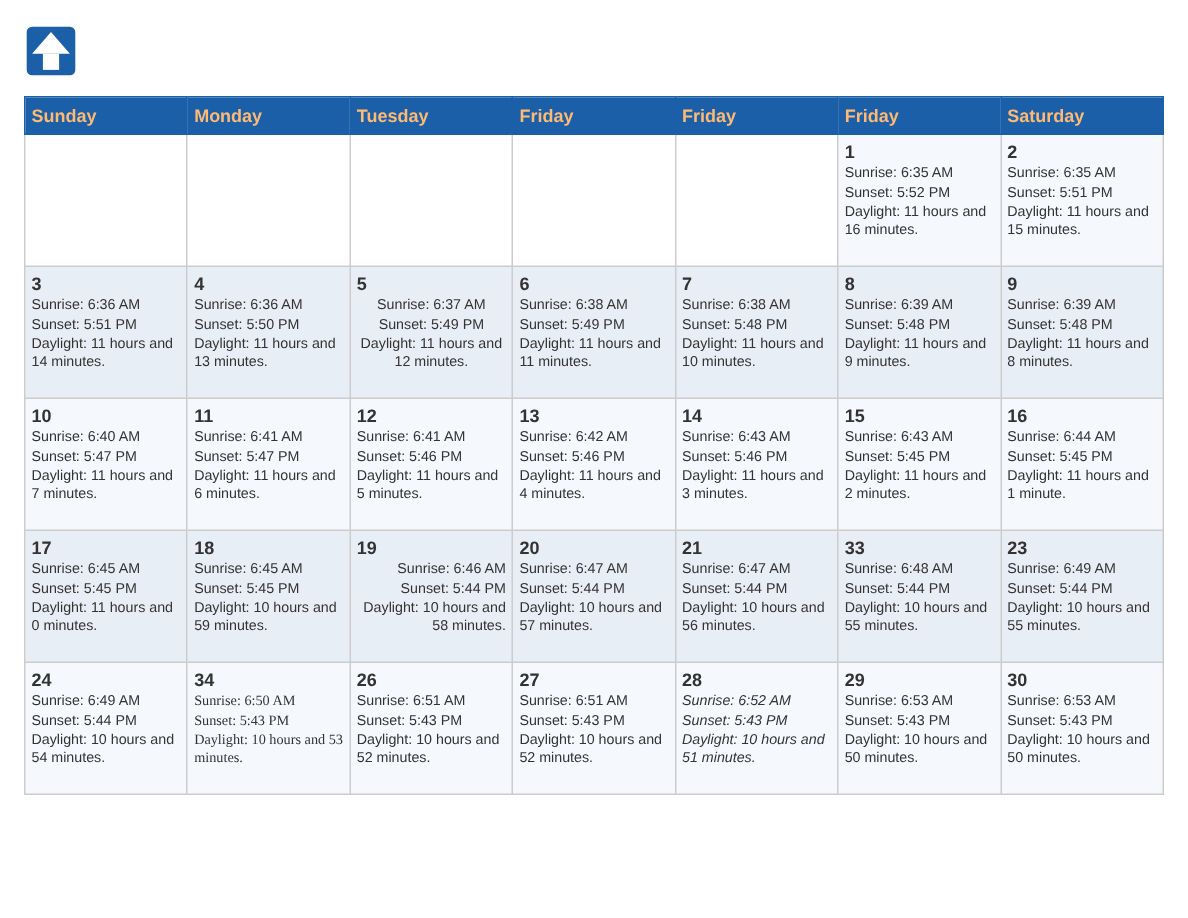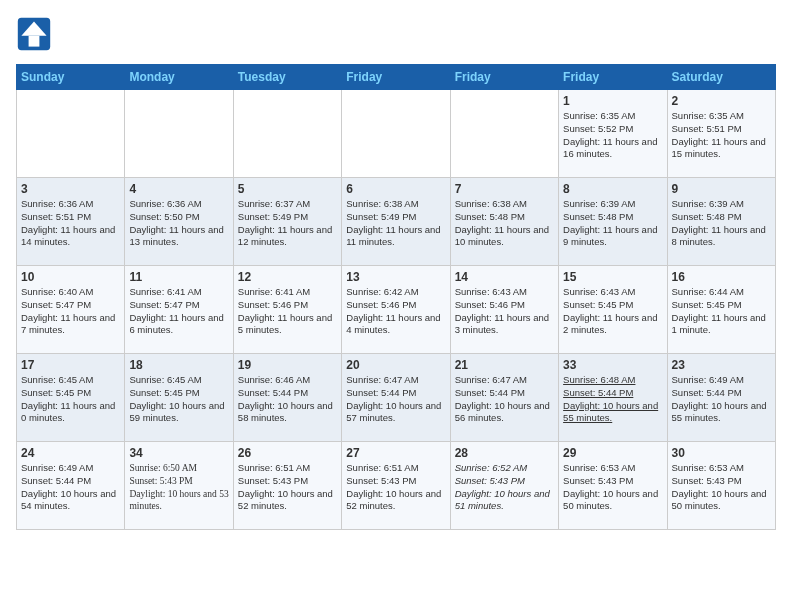"Sunday" thead th { color: #7dd3fc -> #fdba74 }
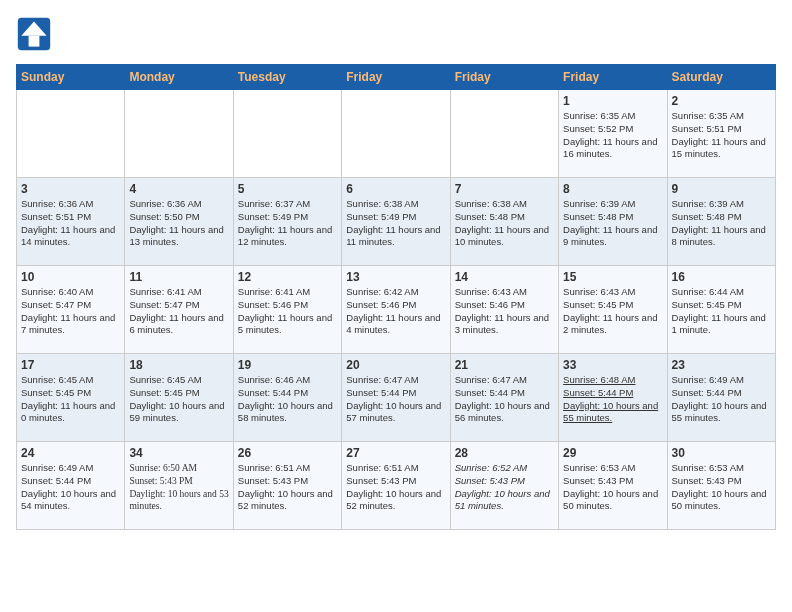"Sunrise: 6:37 AM" div.cell-info { text-align: none -> center }
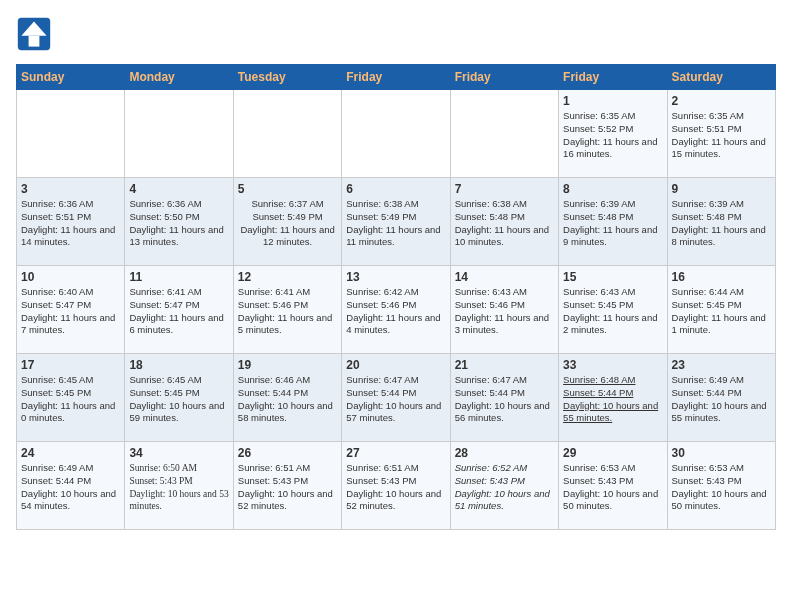"Sunrise: 6:46 AM" div.cell-info { text-align: none -> right }
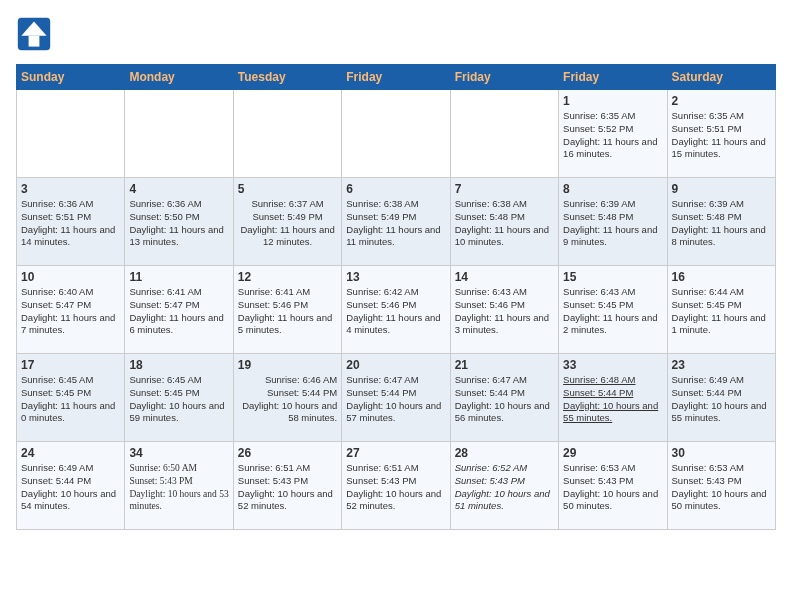"Sunrise: 6:48 AM" div.cell-info { text-decoration: underline -> none }
